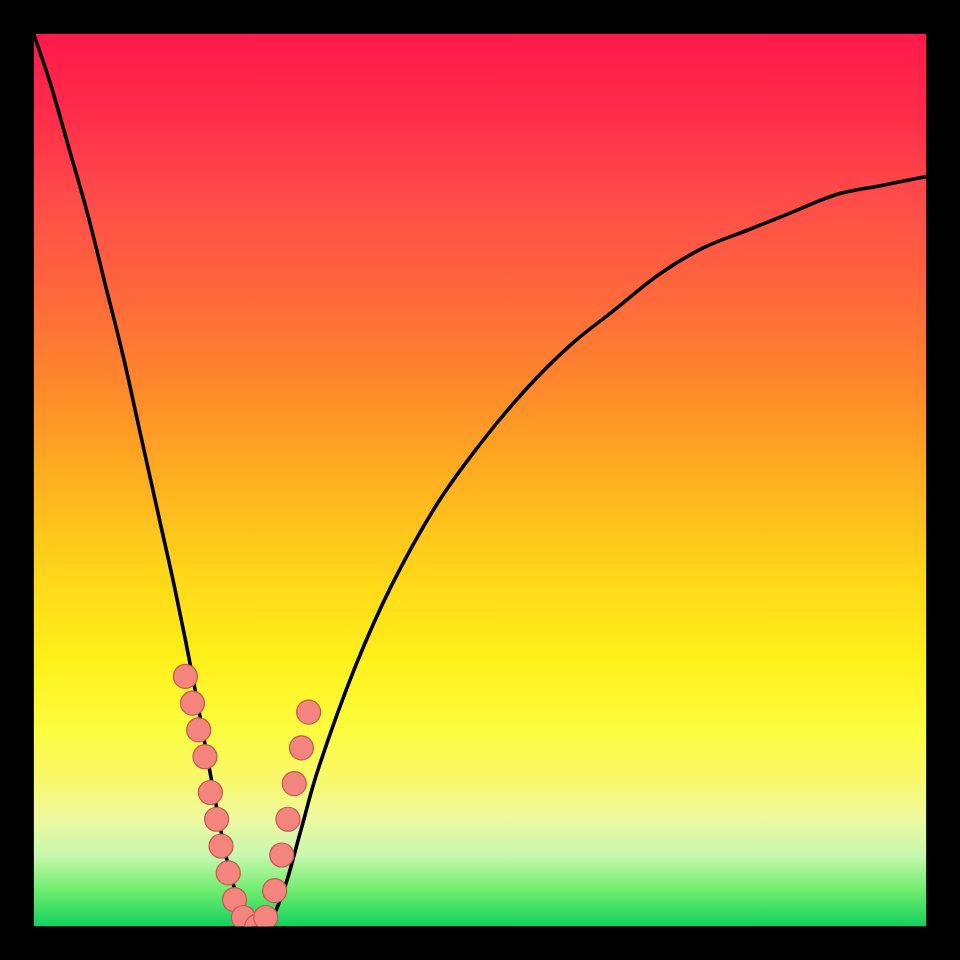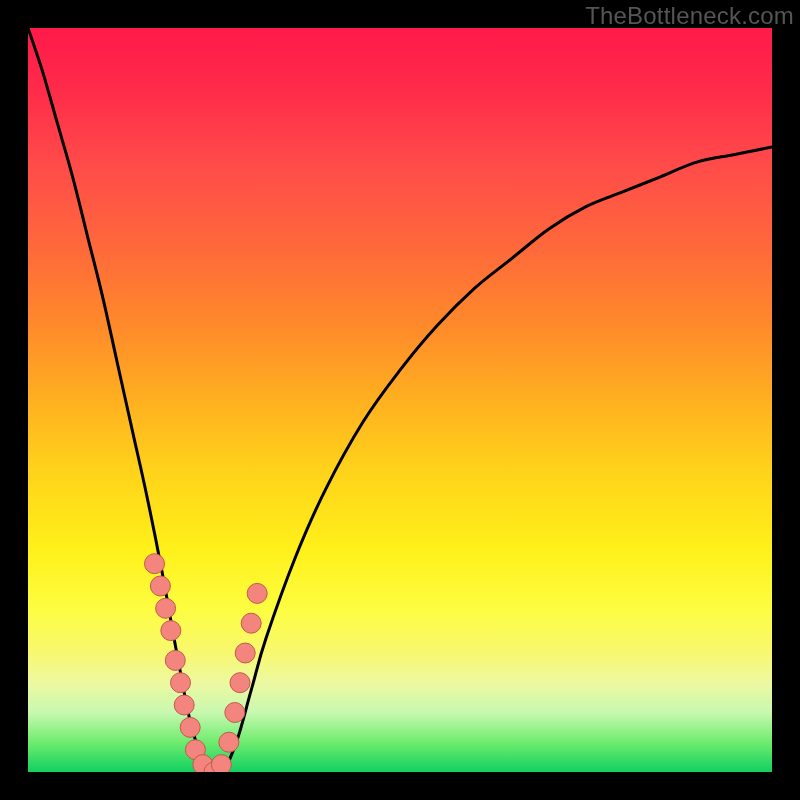"TheBottleneck.com" div.watermark { html: <div>TheBottleneck.com</div> -> none }
